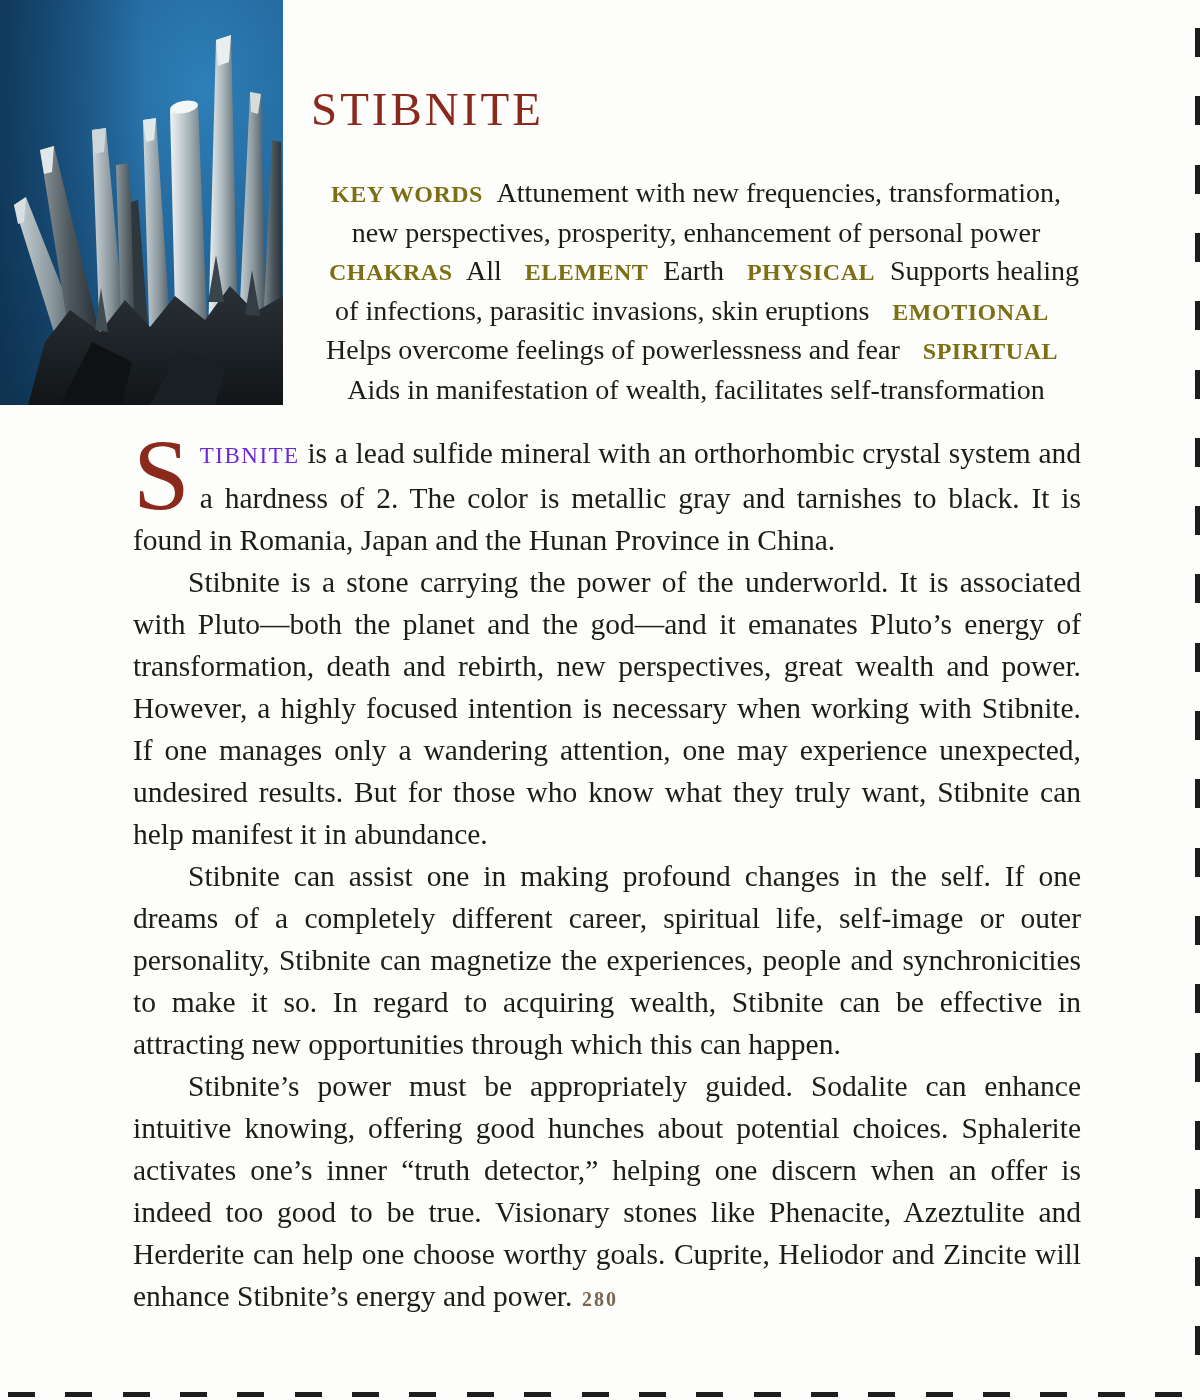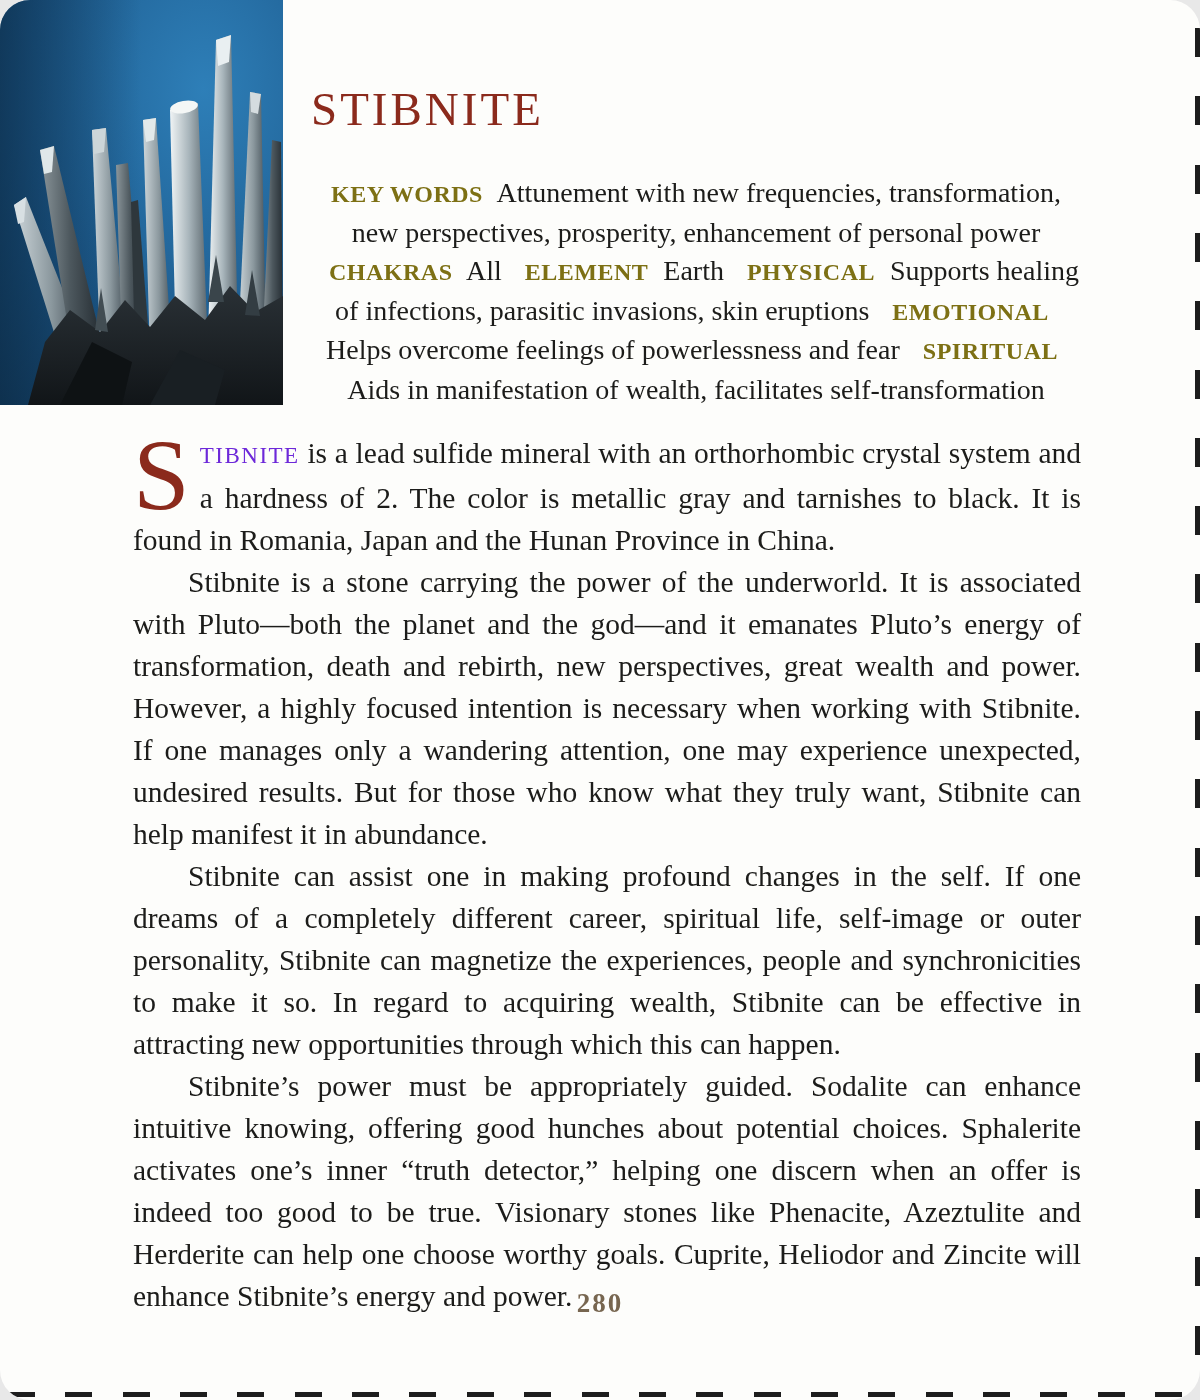"STIBNITE" .page { border-radius: 30px -> none }
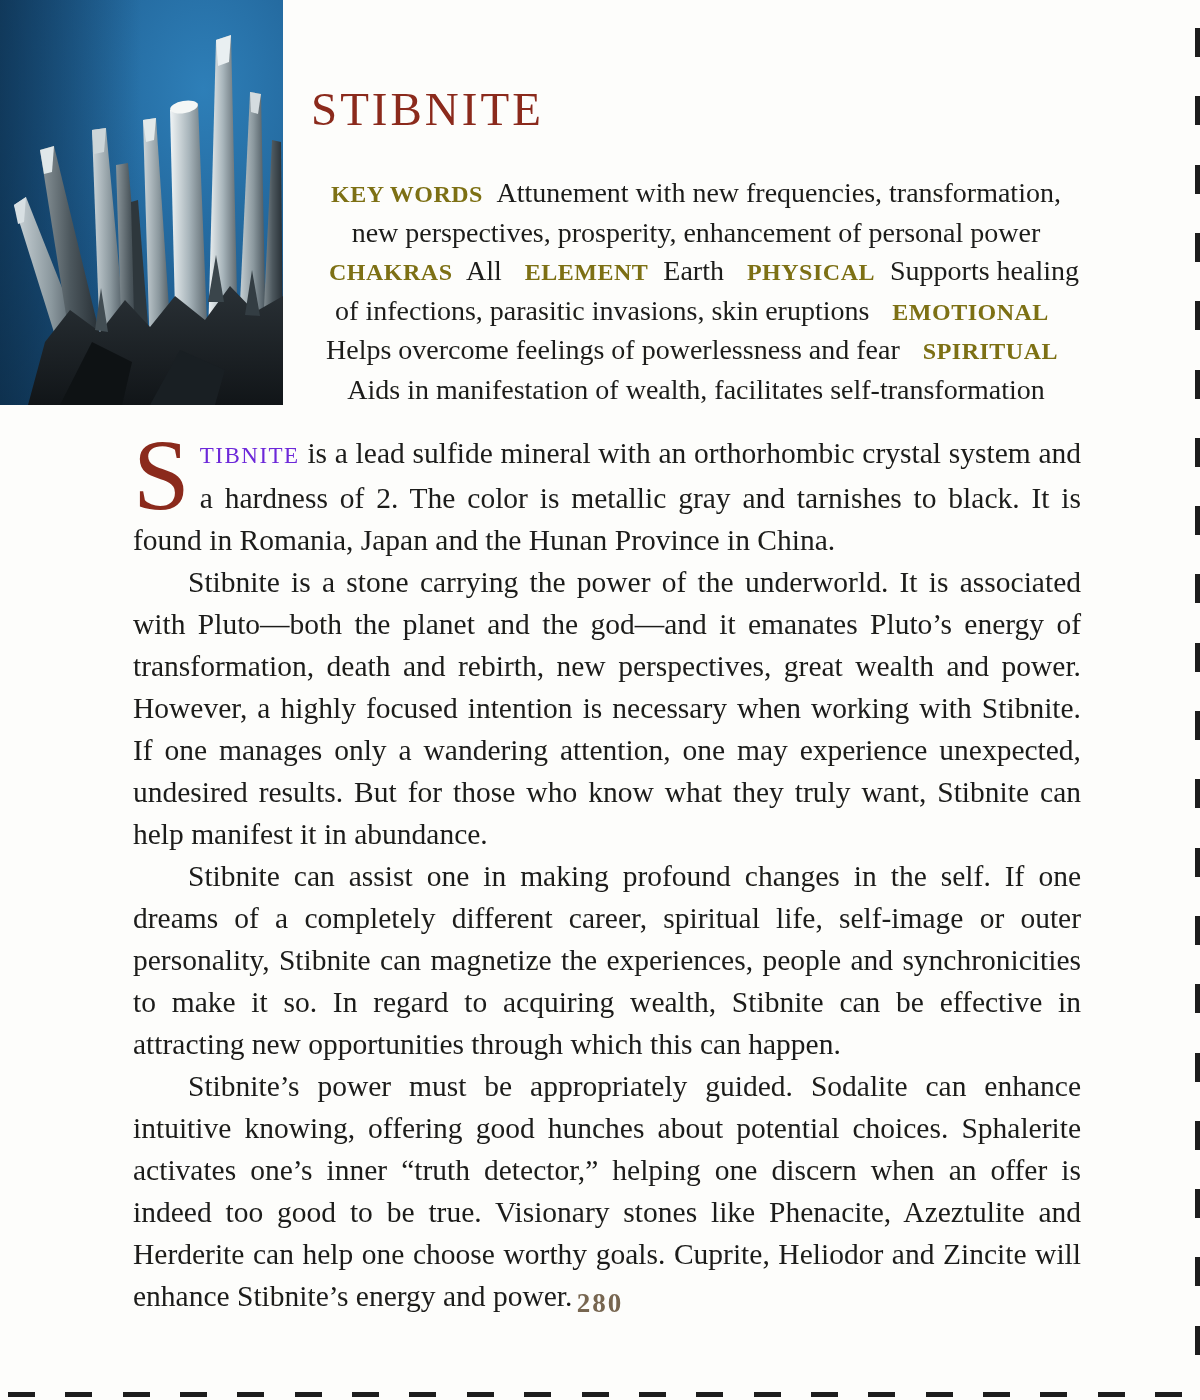"280" .pagenum { font-size: 27px -> 20px }
